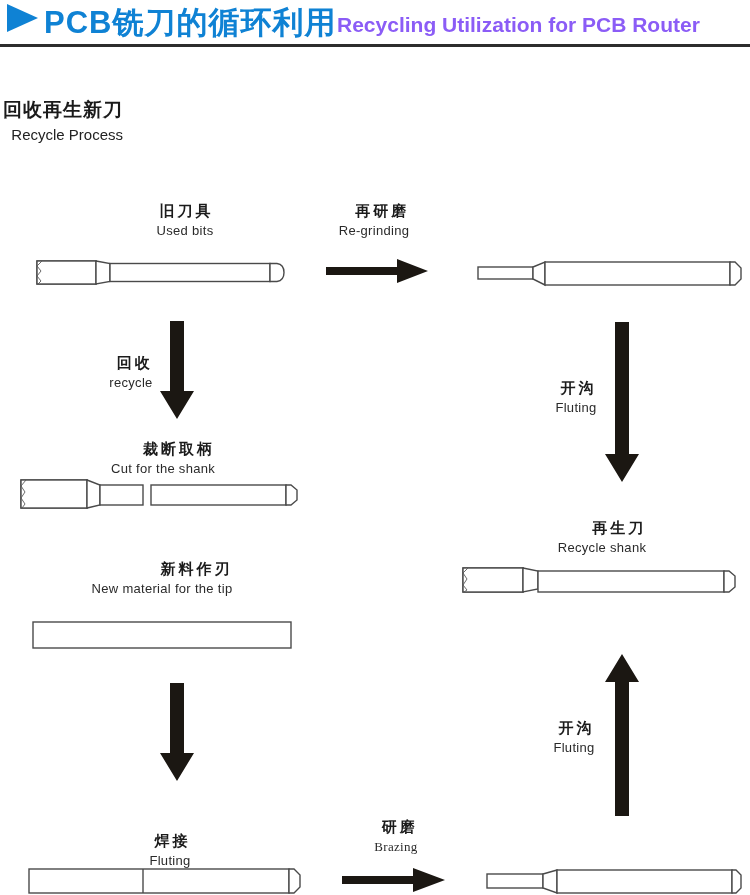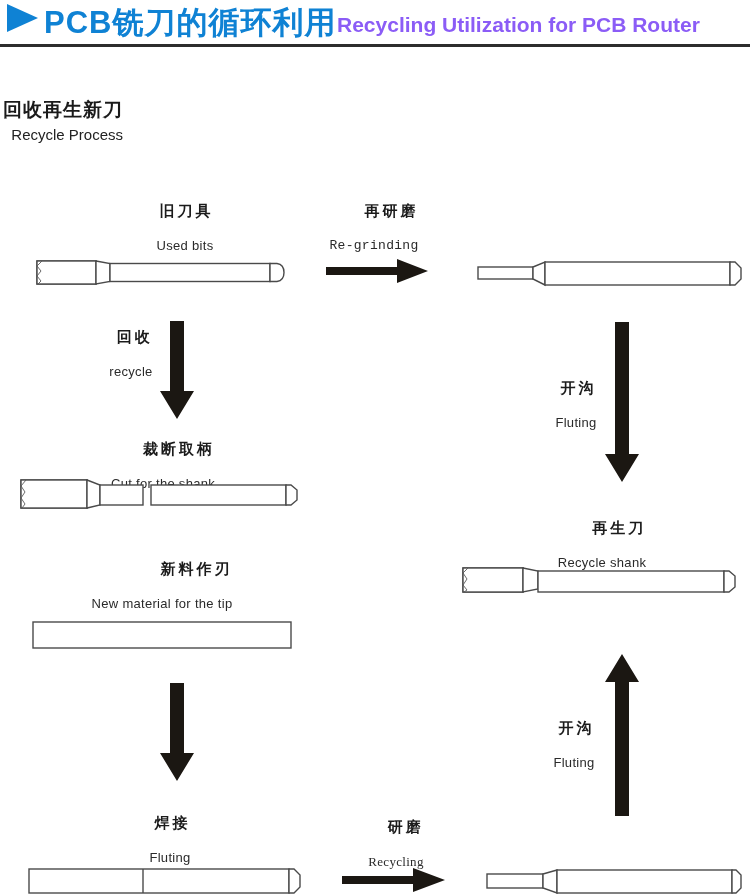"再研磨" div.steplabel { font-family: Liberation Mono, monospace -> none }
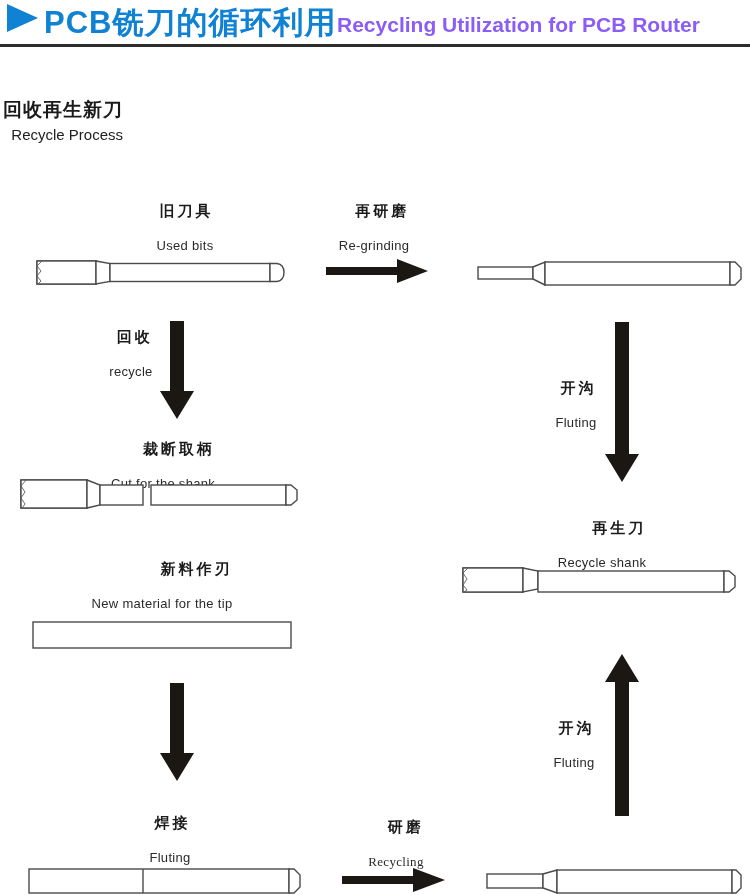"Used bits" .steplabel .en { margin-top: 17px -> 2px }
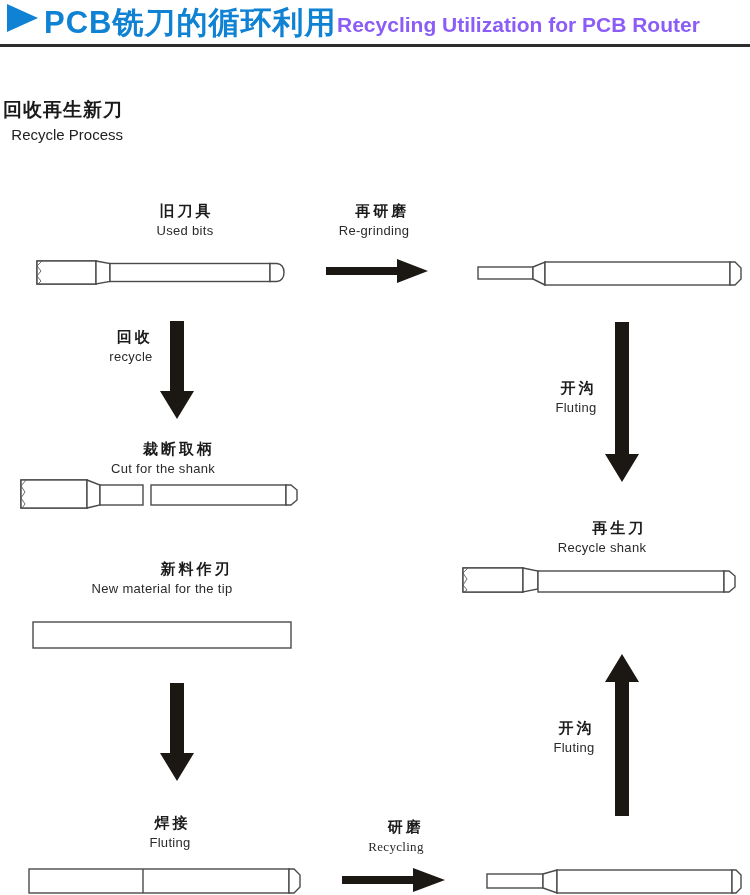"回收" div.steplabel { top: 328px -> 354px }
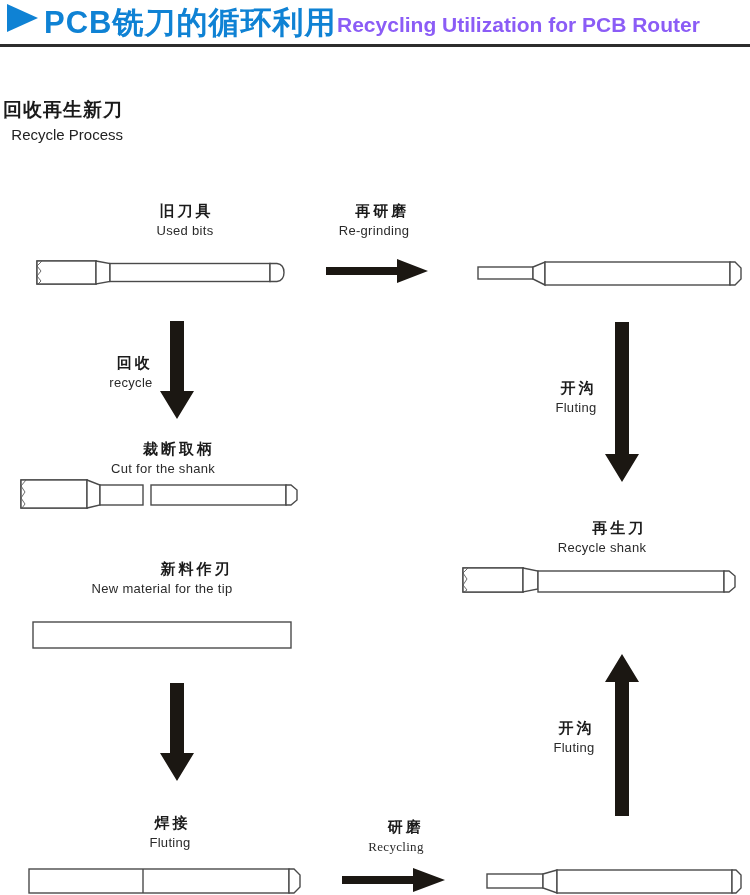"焊接" div.steplabel { top: 814px -> 832px }
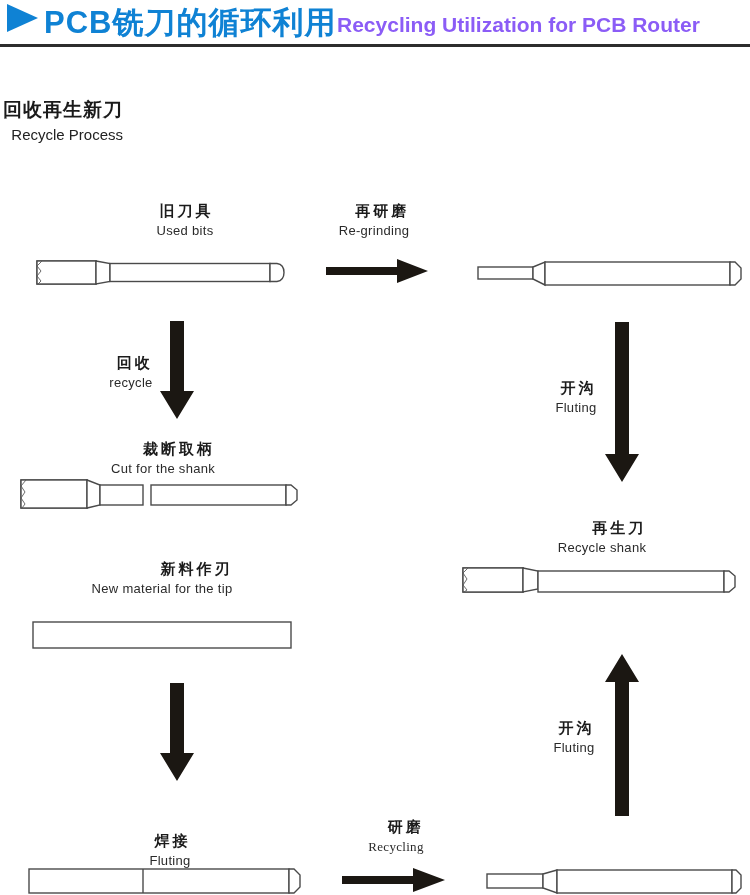"Recycling" div.en { text: Recycling -> Brazing }
